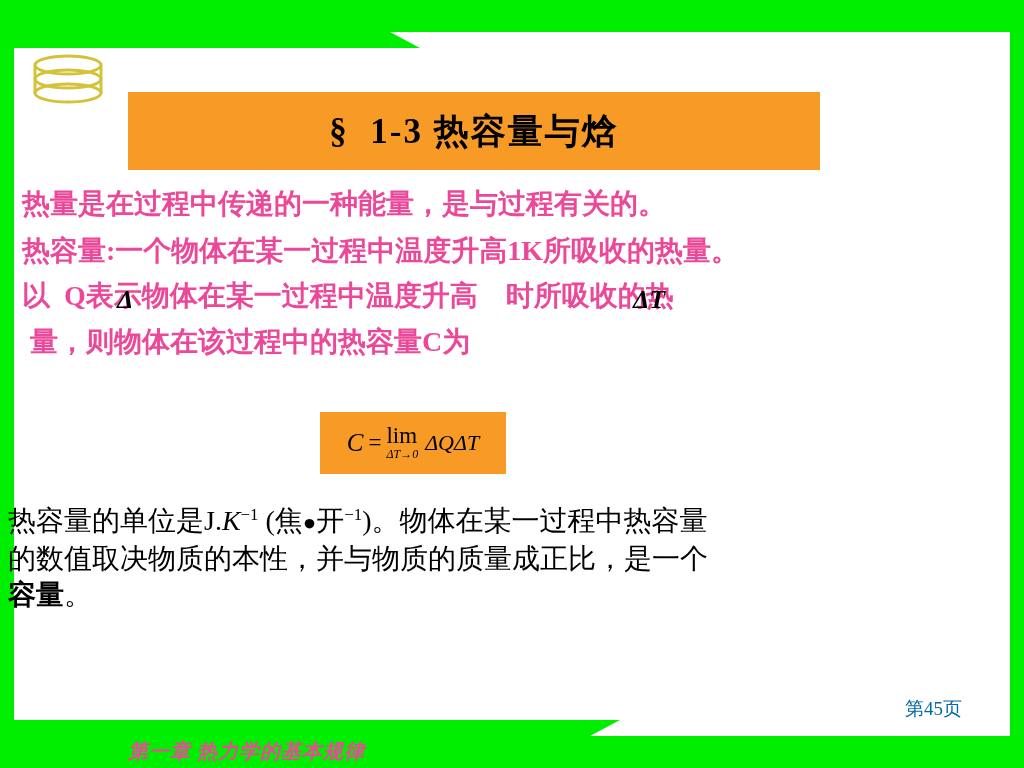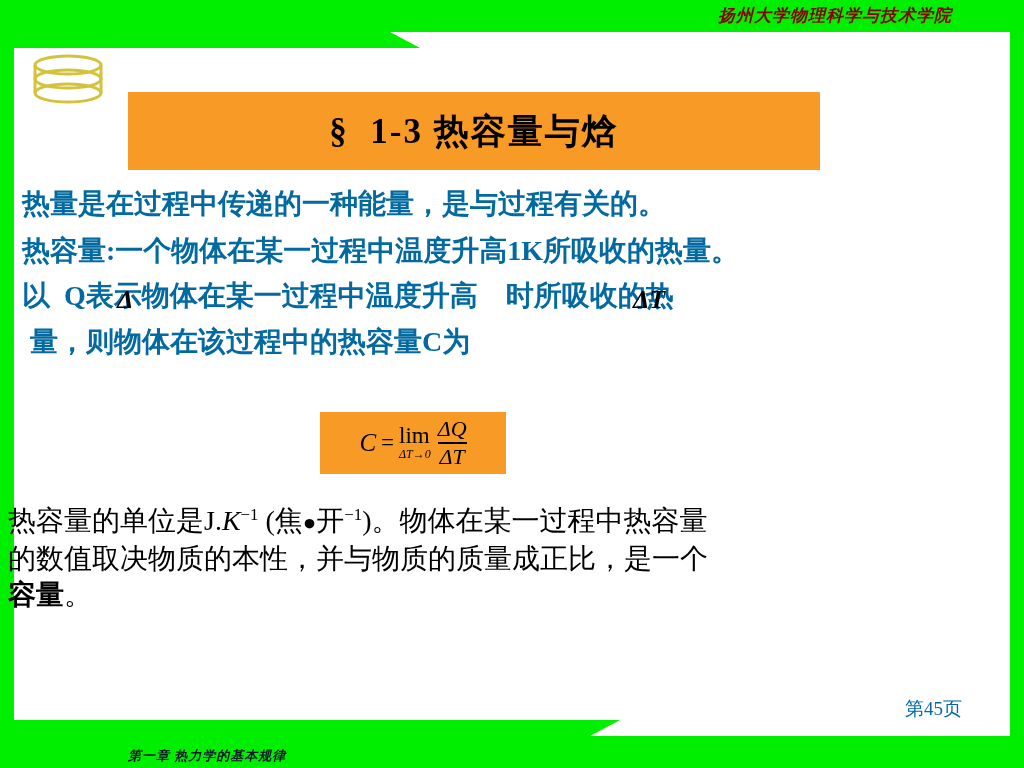"扬州大学物理科学与技术学院" div.header-text { html: <div>扬州大学物理科学与技术学院</div> -> none }
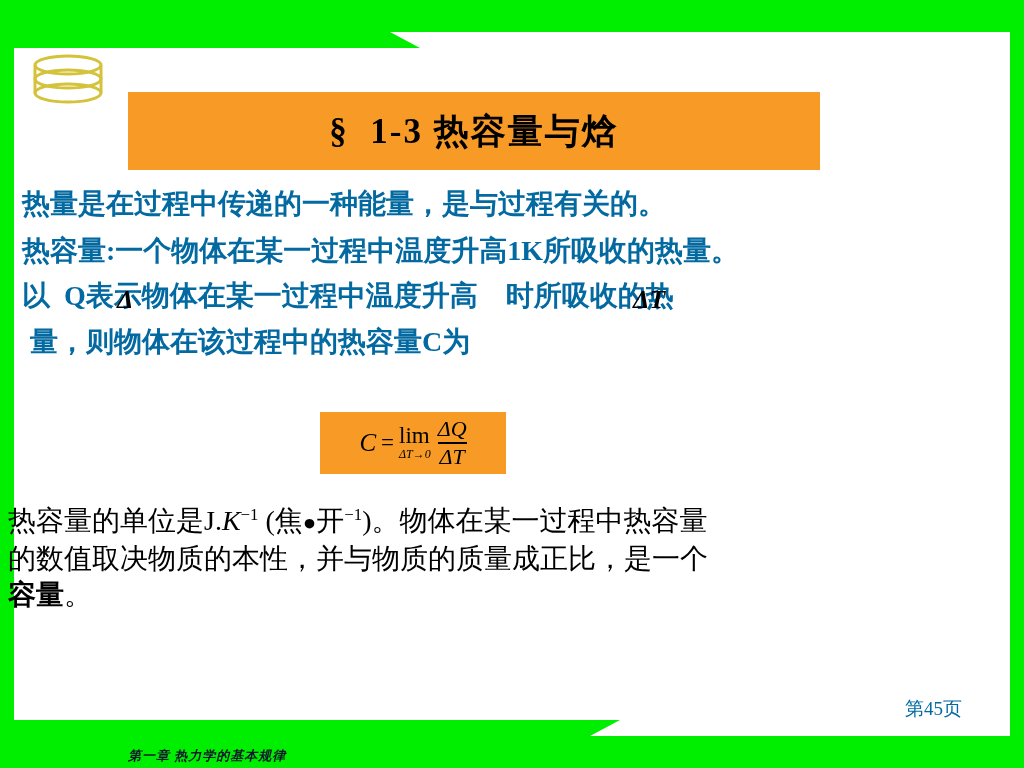"热量是在过程中传递的一种能量，是与过程有关的。" .line { color: #0369a1 -> #ec4899 }
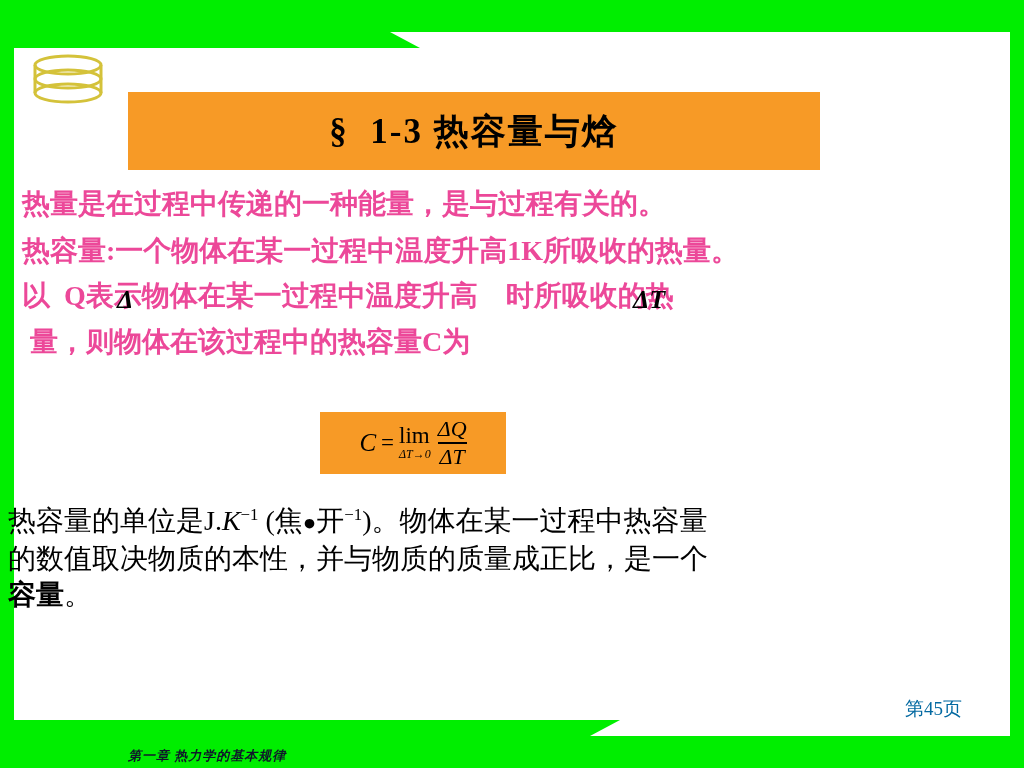"ΔQ" .frac { flex-direction: column -> row }
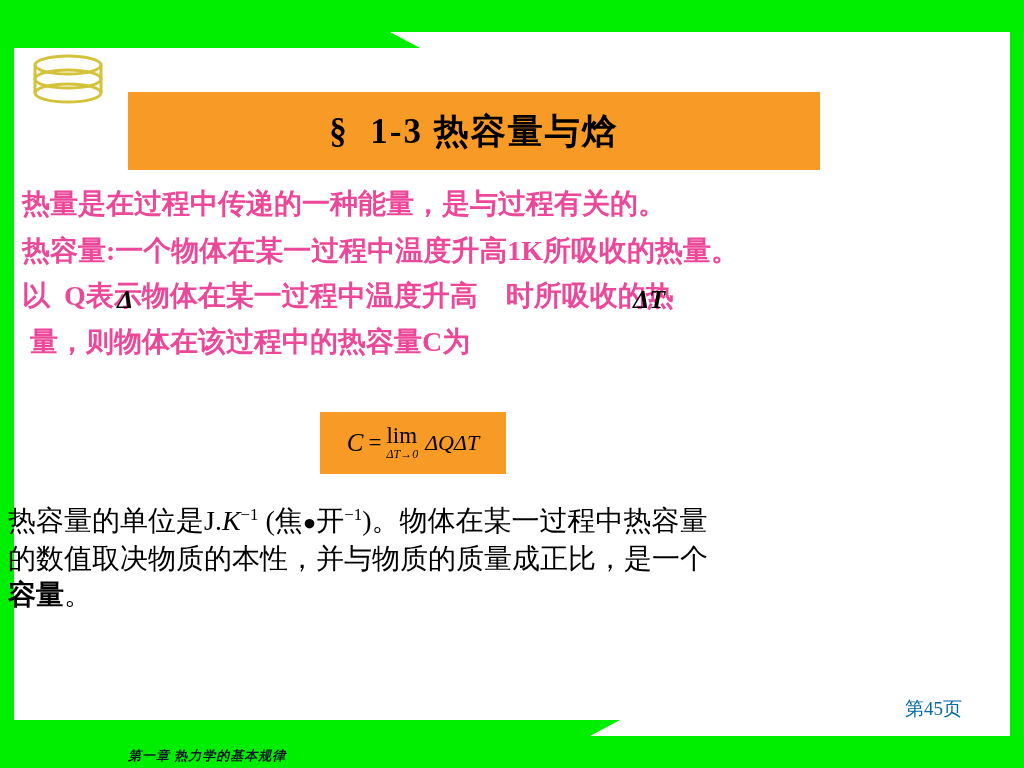"第一章 热力学的基本规律" .footer-text { color: #0f172a -> #ec4899; font-size: 13px -> 20px }
